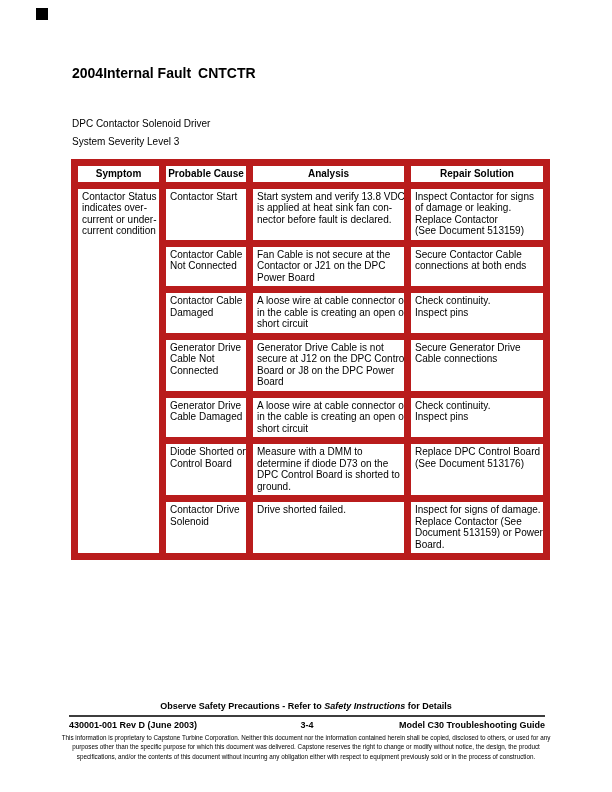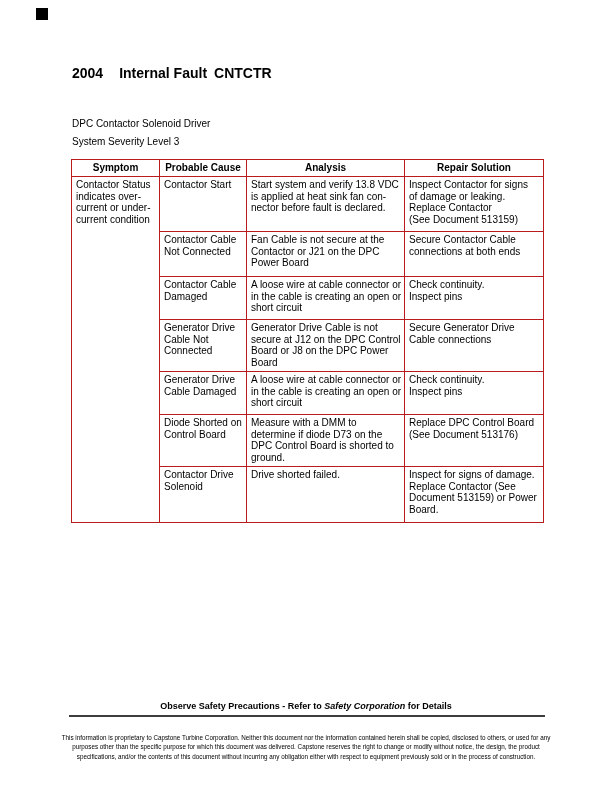"2004" .doc-title .t-code { margin-right: 16px -> 0 }
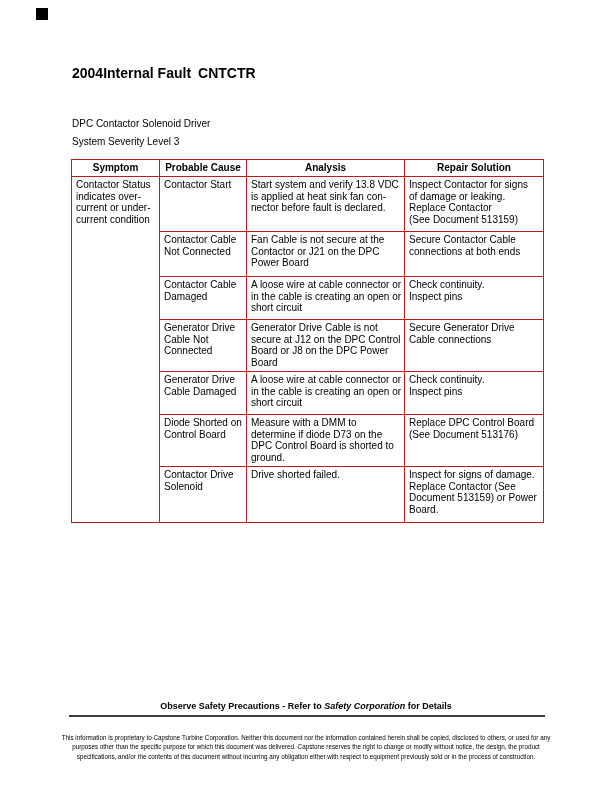"Symptom" .fault-table th, .fault-table td { border: 1px solid #b91c1c -> 7px solid #b91c1c }
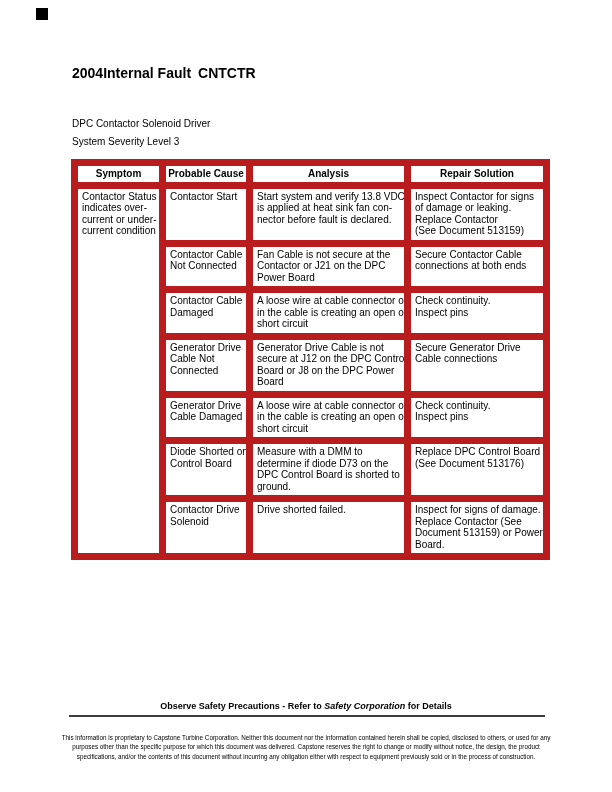"Safety Corporation" i { text: Corporation -> Instructions }
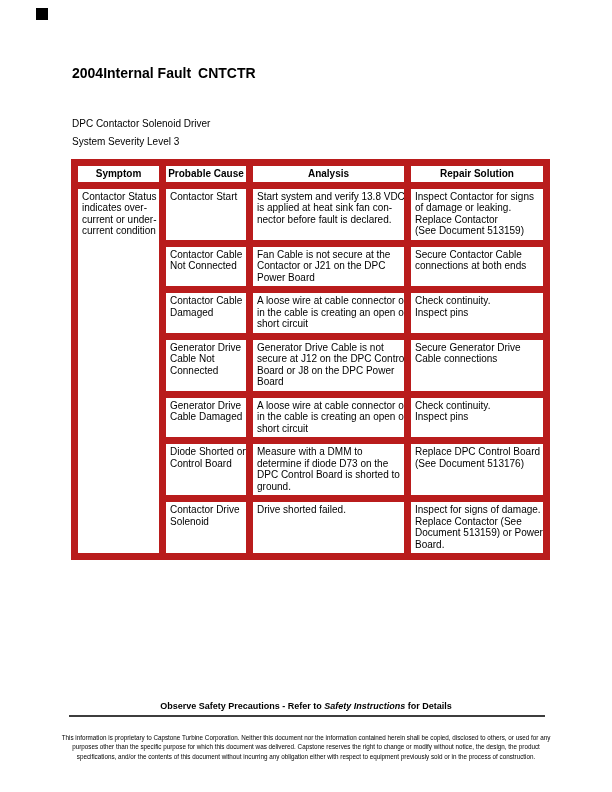"430001-001 Rev D (June 2003)" div.footer-row { html: none -> <div> <span>430001-001 Rev D (June 2003)</span> <span>3-4</span> <span>Model C30 Troubleshooting Guide</span> </div> }
